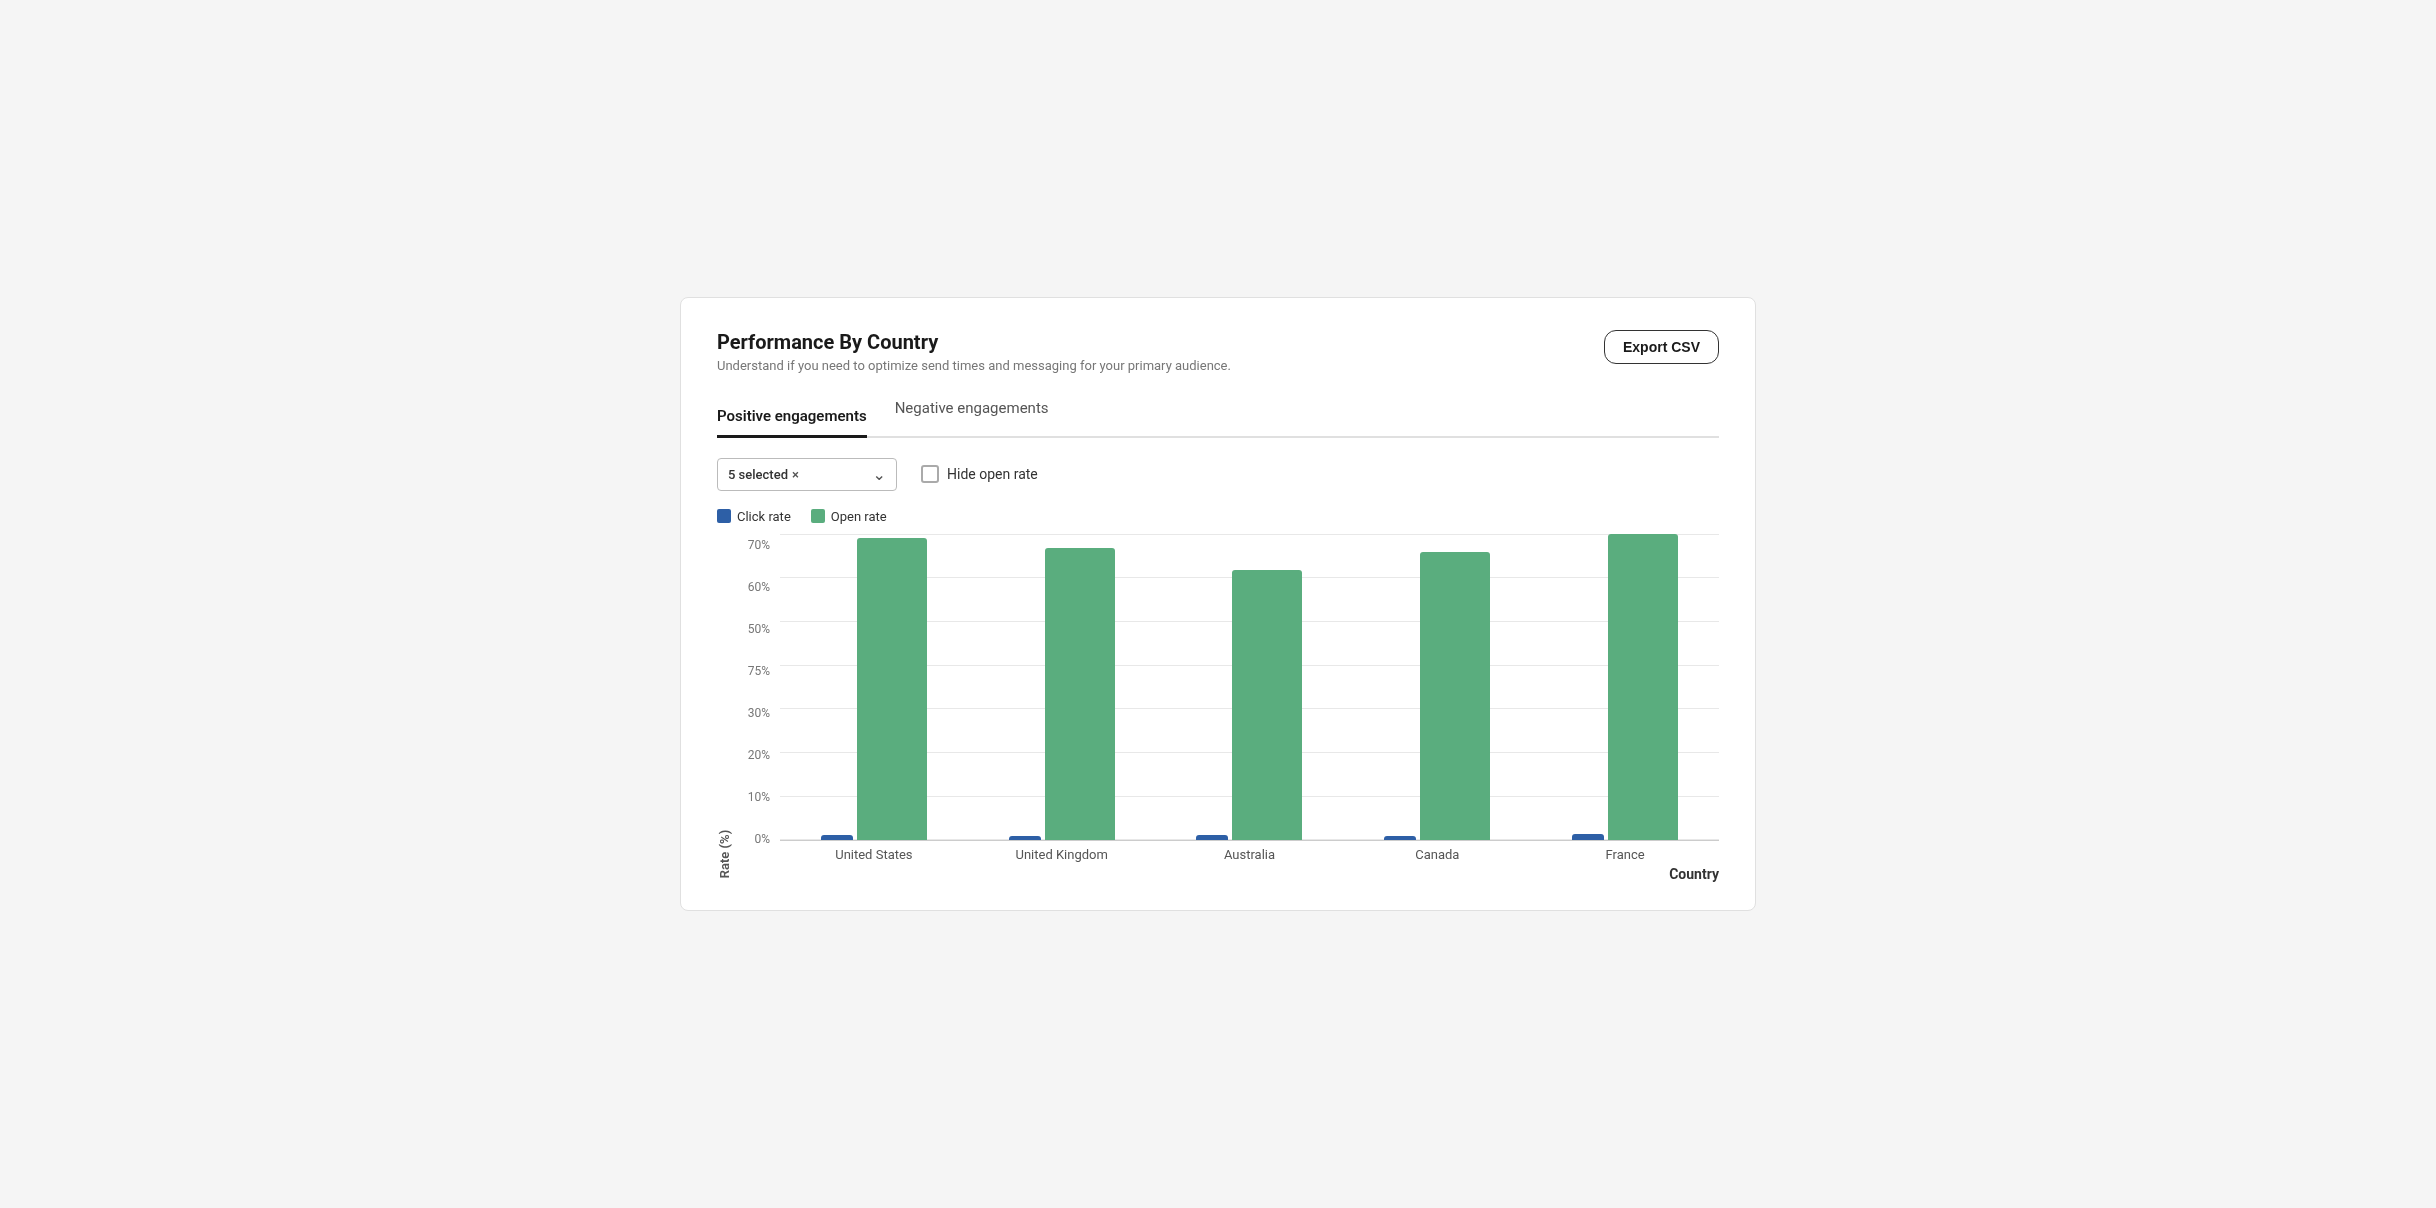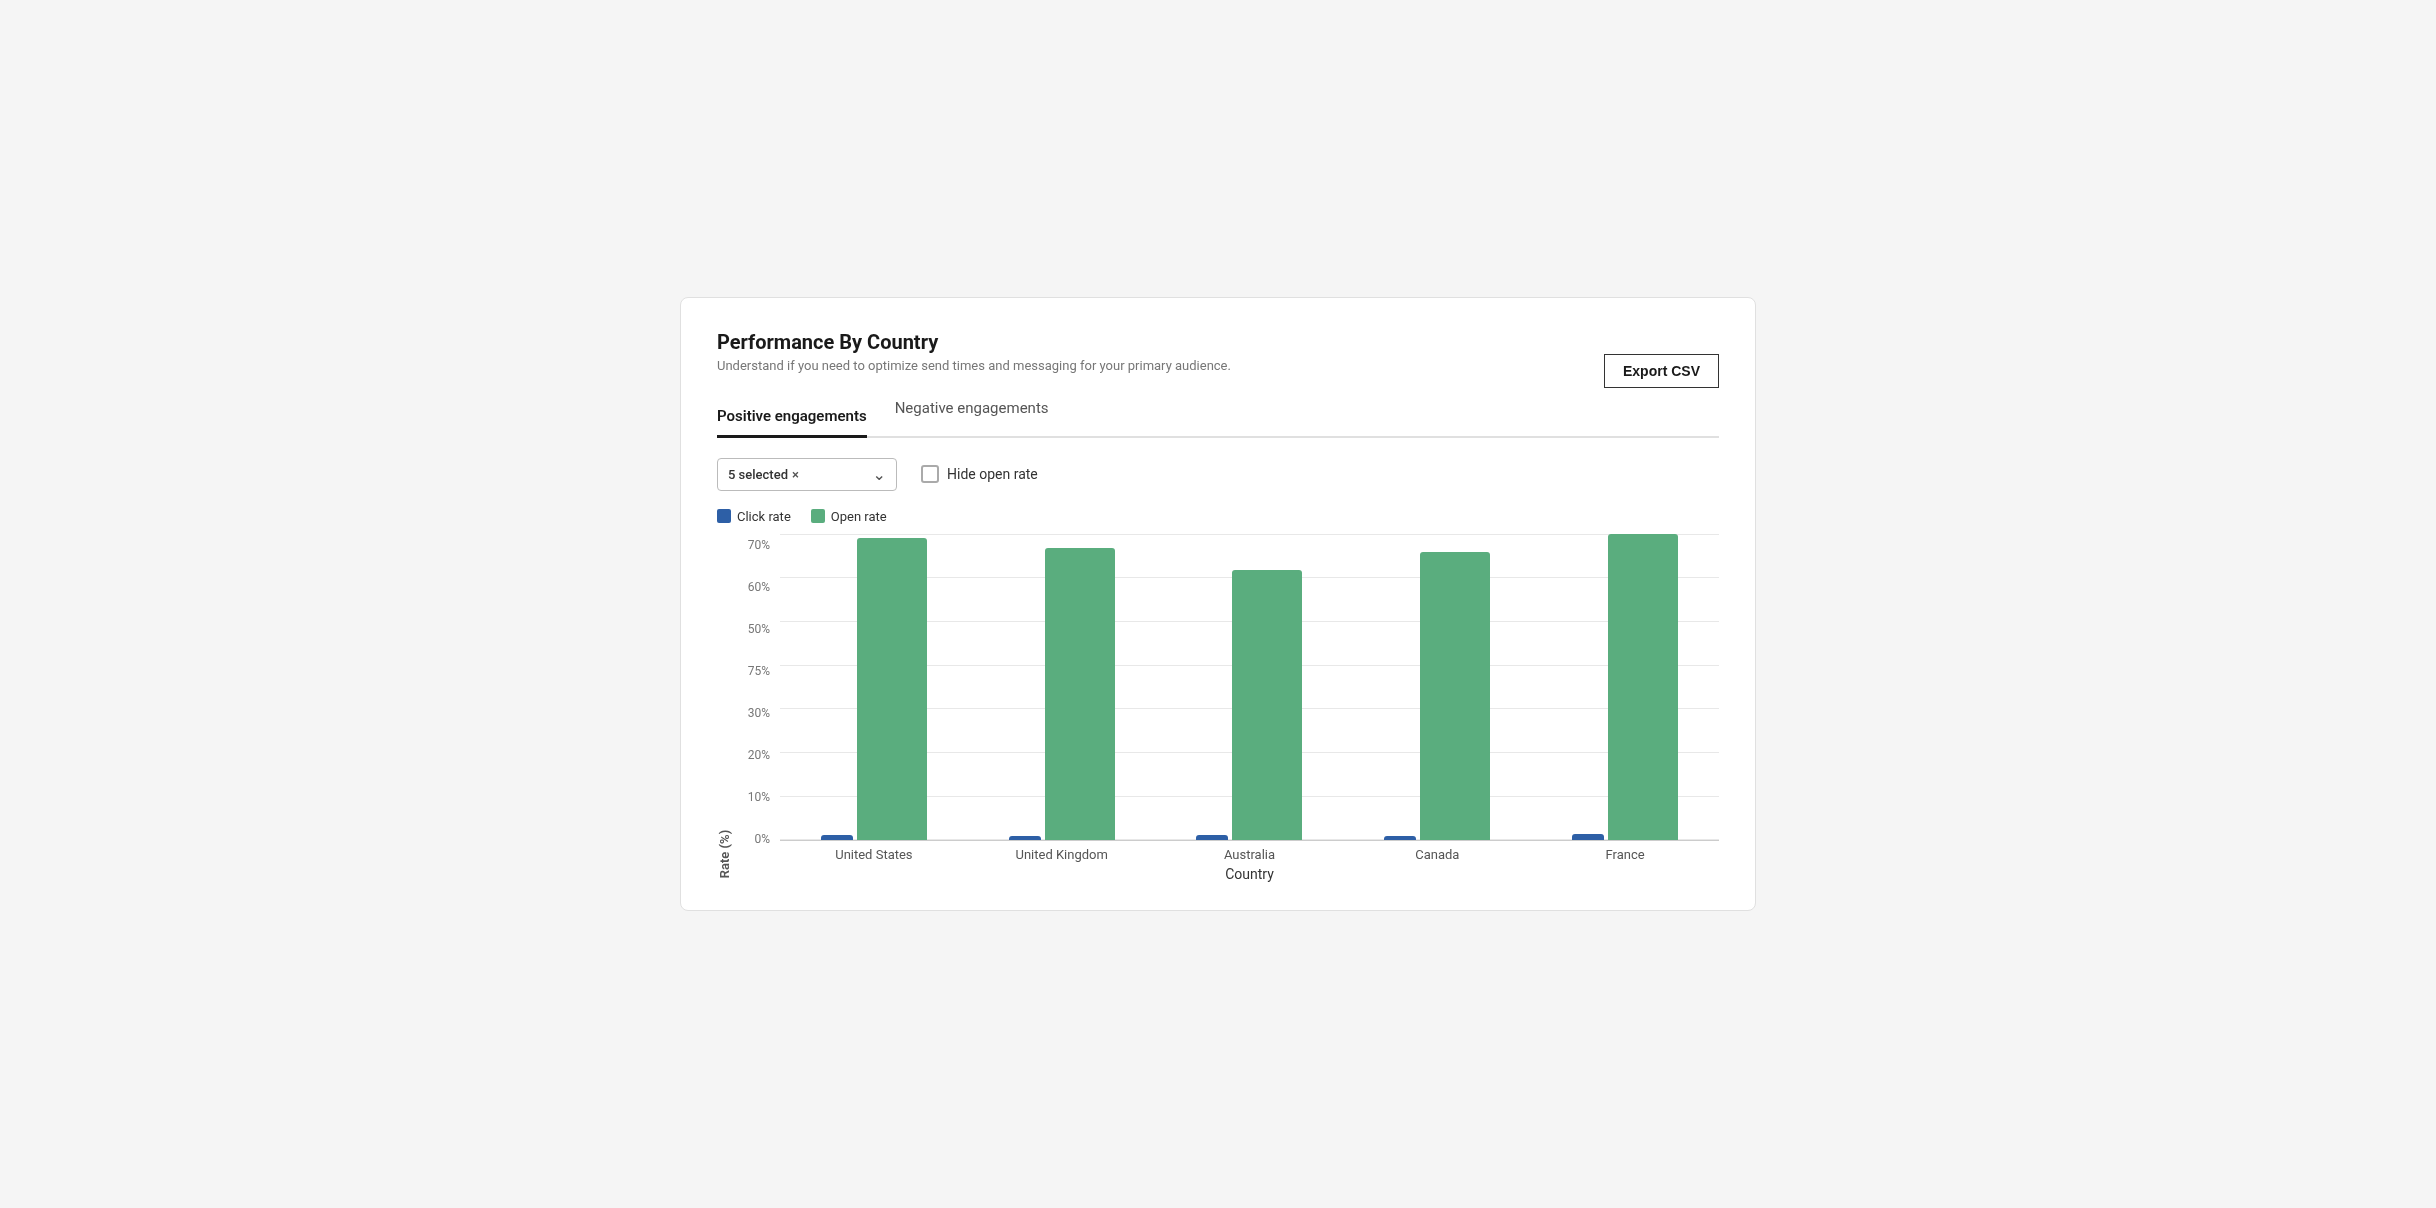"Export CSV" .export-btn { border-radius: 0 -> 12px; margin-top: 24px -> none }
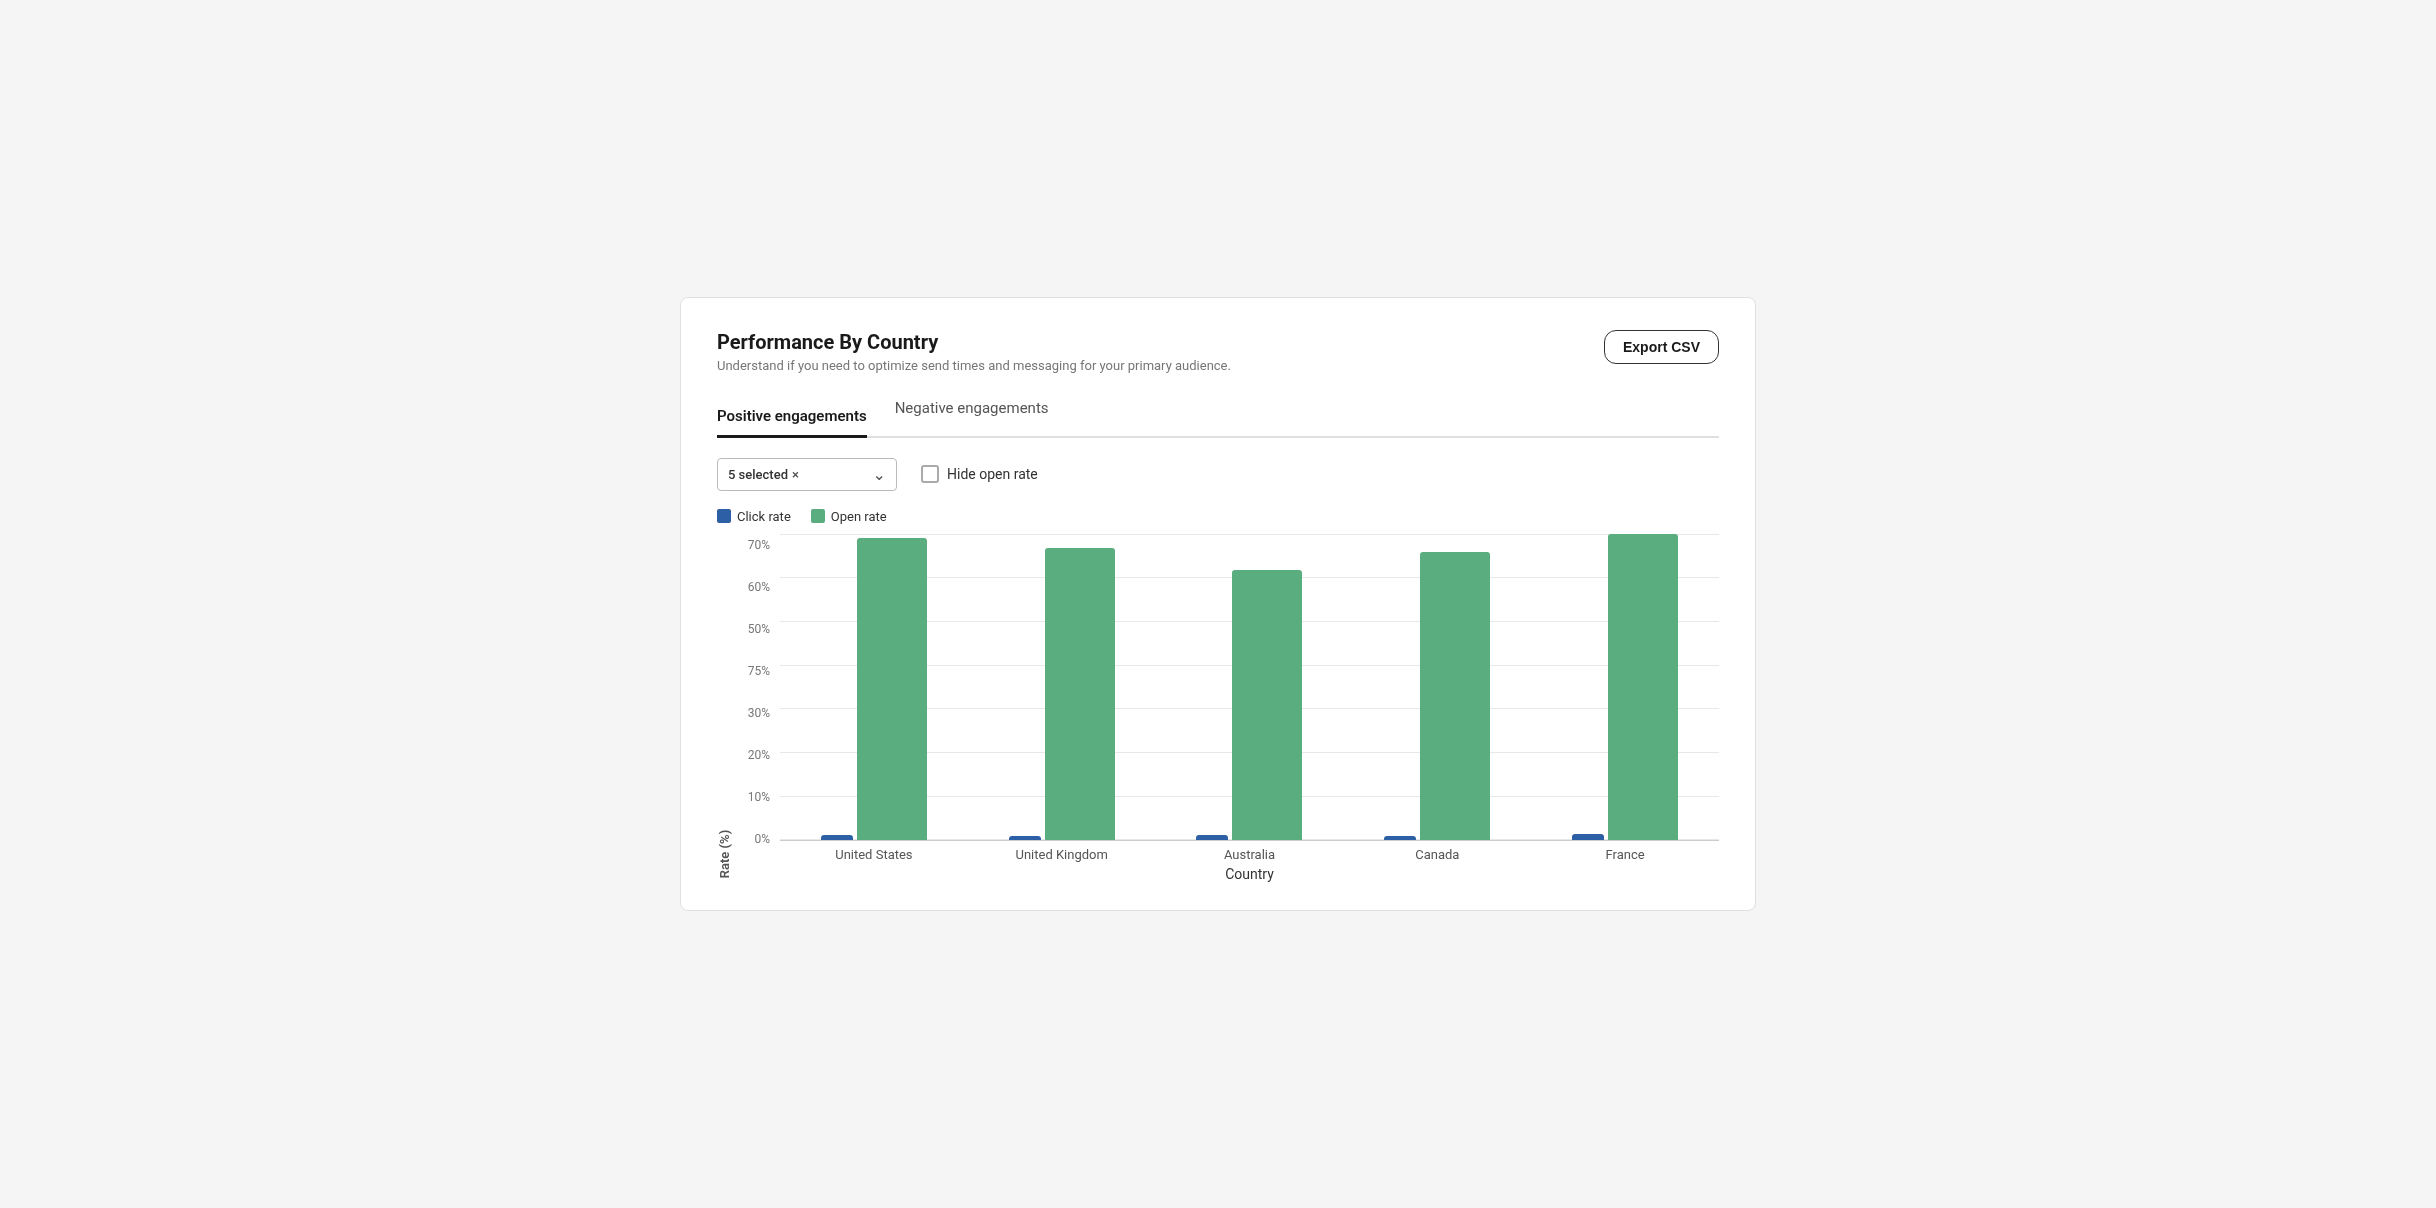"Country" .x-axis-title { font-weight: 400 -> 700; text-align: center -> right }
